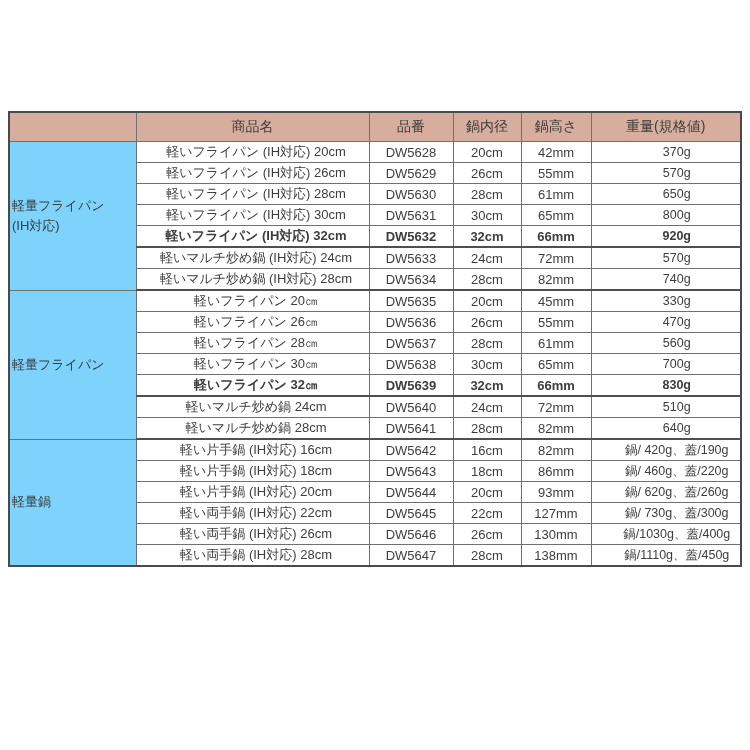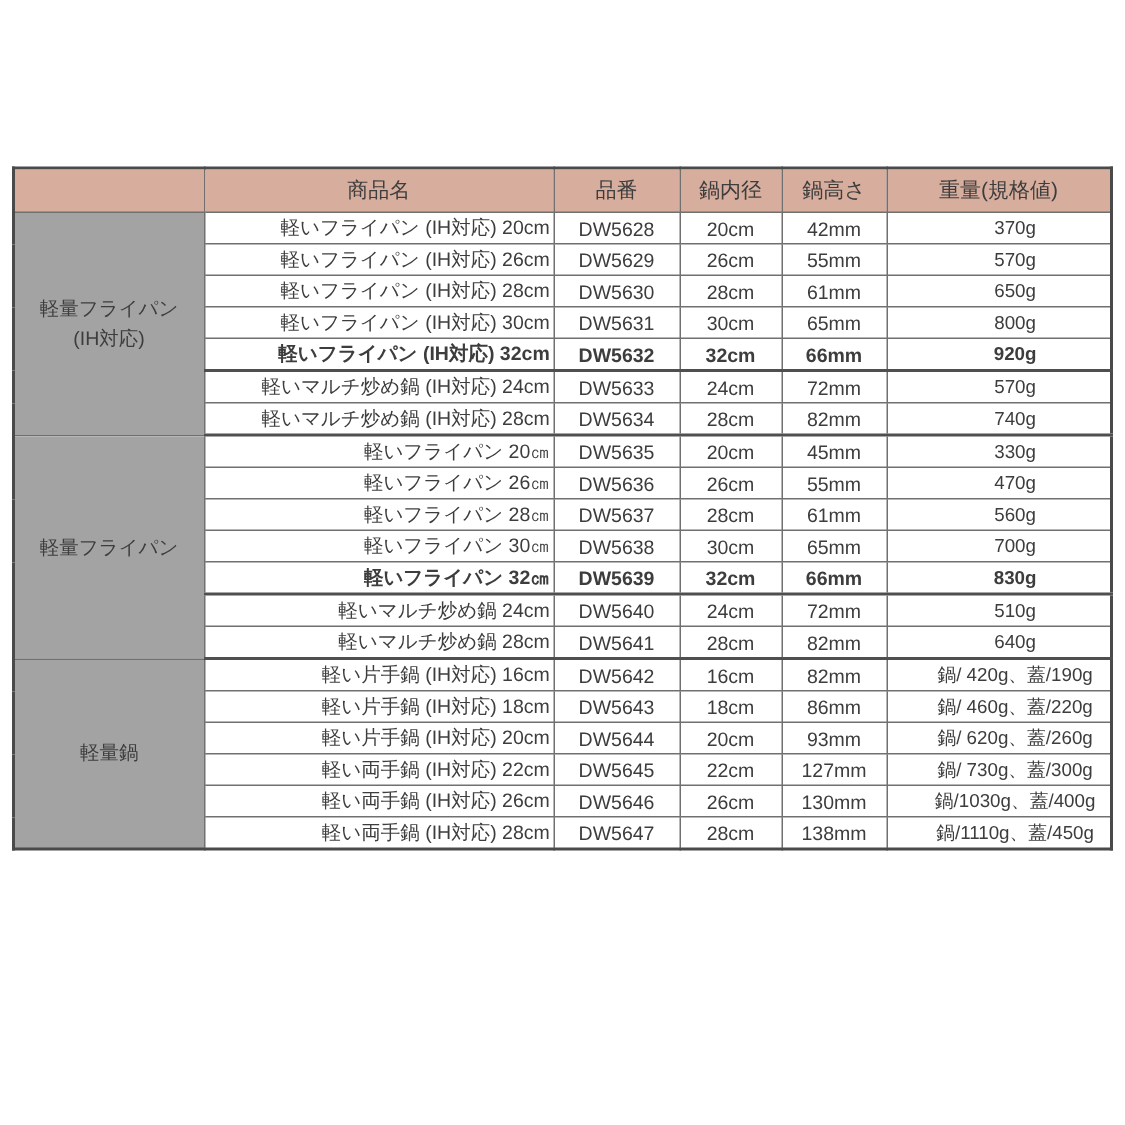"軽いフライパン (IH対応) 20cm" .spec-table tbody td.cell-name { text-align: right -> center }
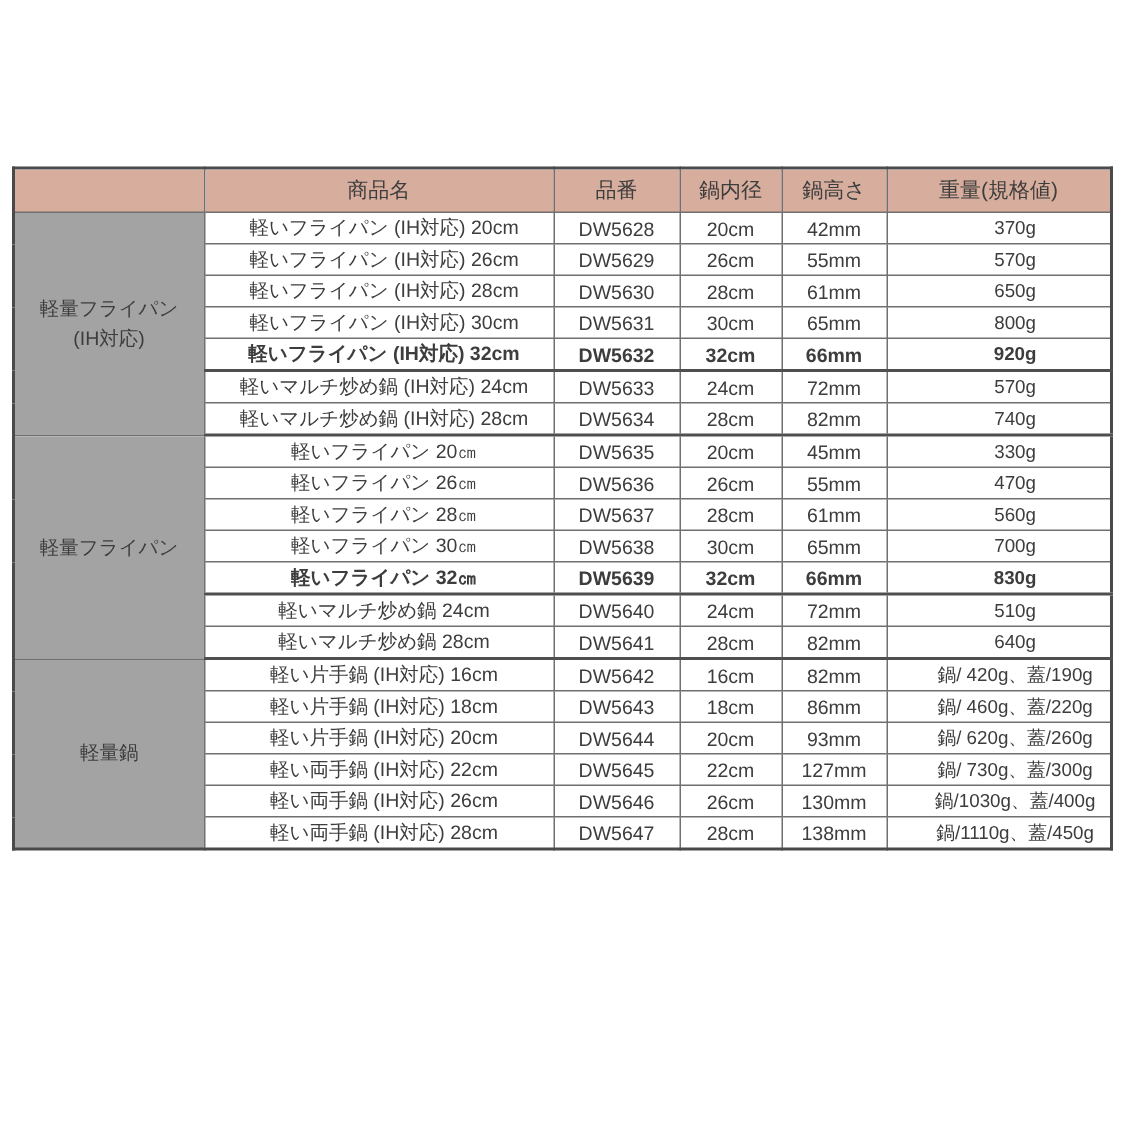"軽量フライパン" .spec-table tbody td.group-cell { background: #a3a3a3 -> #7dd3fc; text-align: center -> left }
